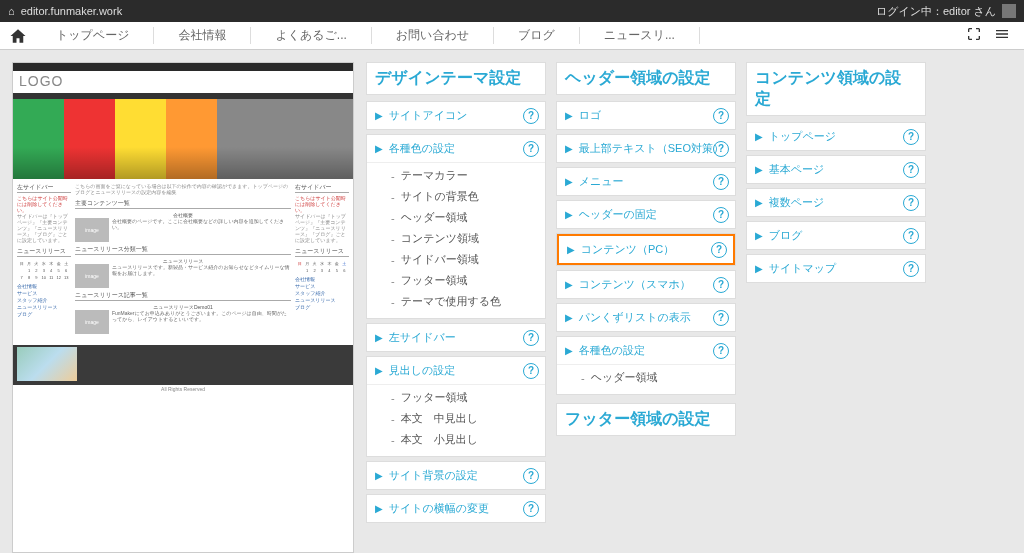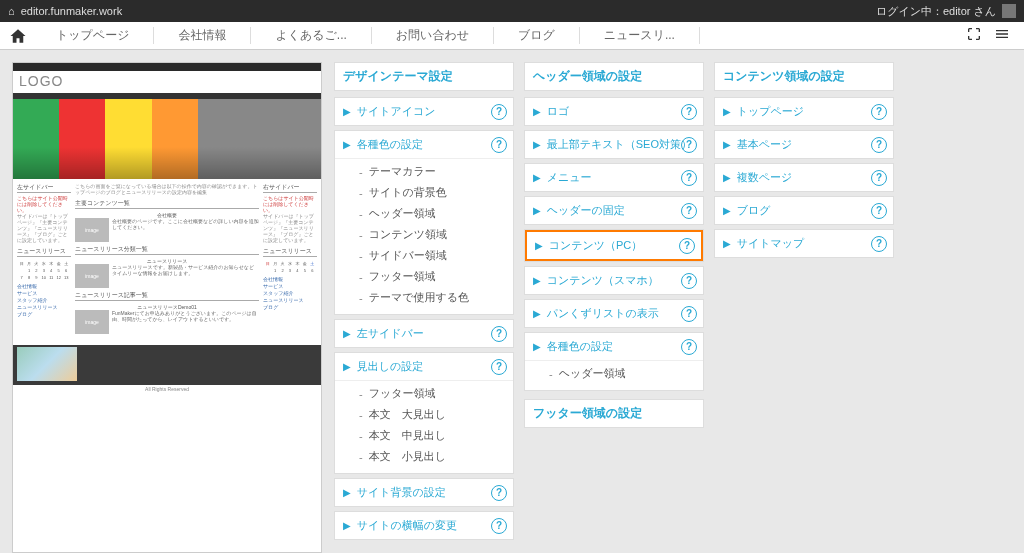"LOGO" .preview { width: 310px -> 342px }
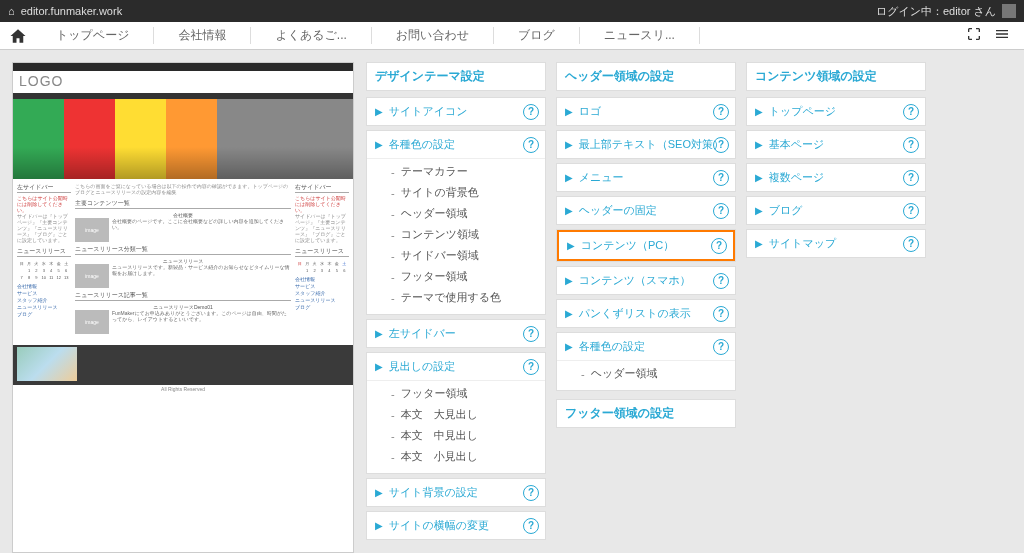"デザインテーマ設定" .panel-title { font-size: 12px -> 16px }
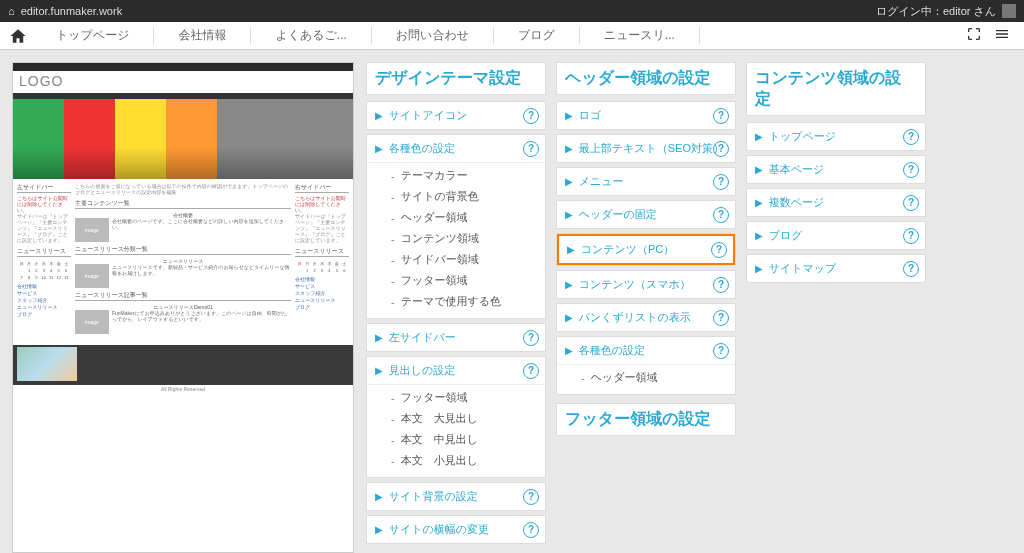"本文 大見出し" div.sub-item { html: <div>本文 大見出し</div> -> none }
